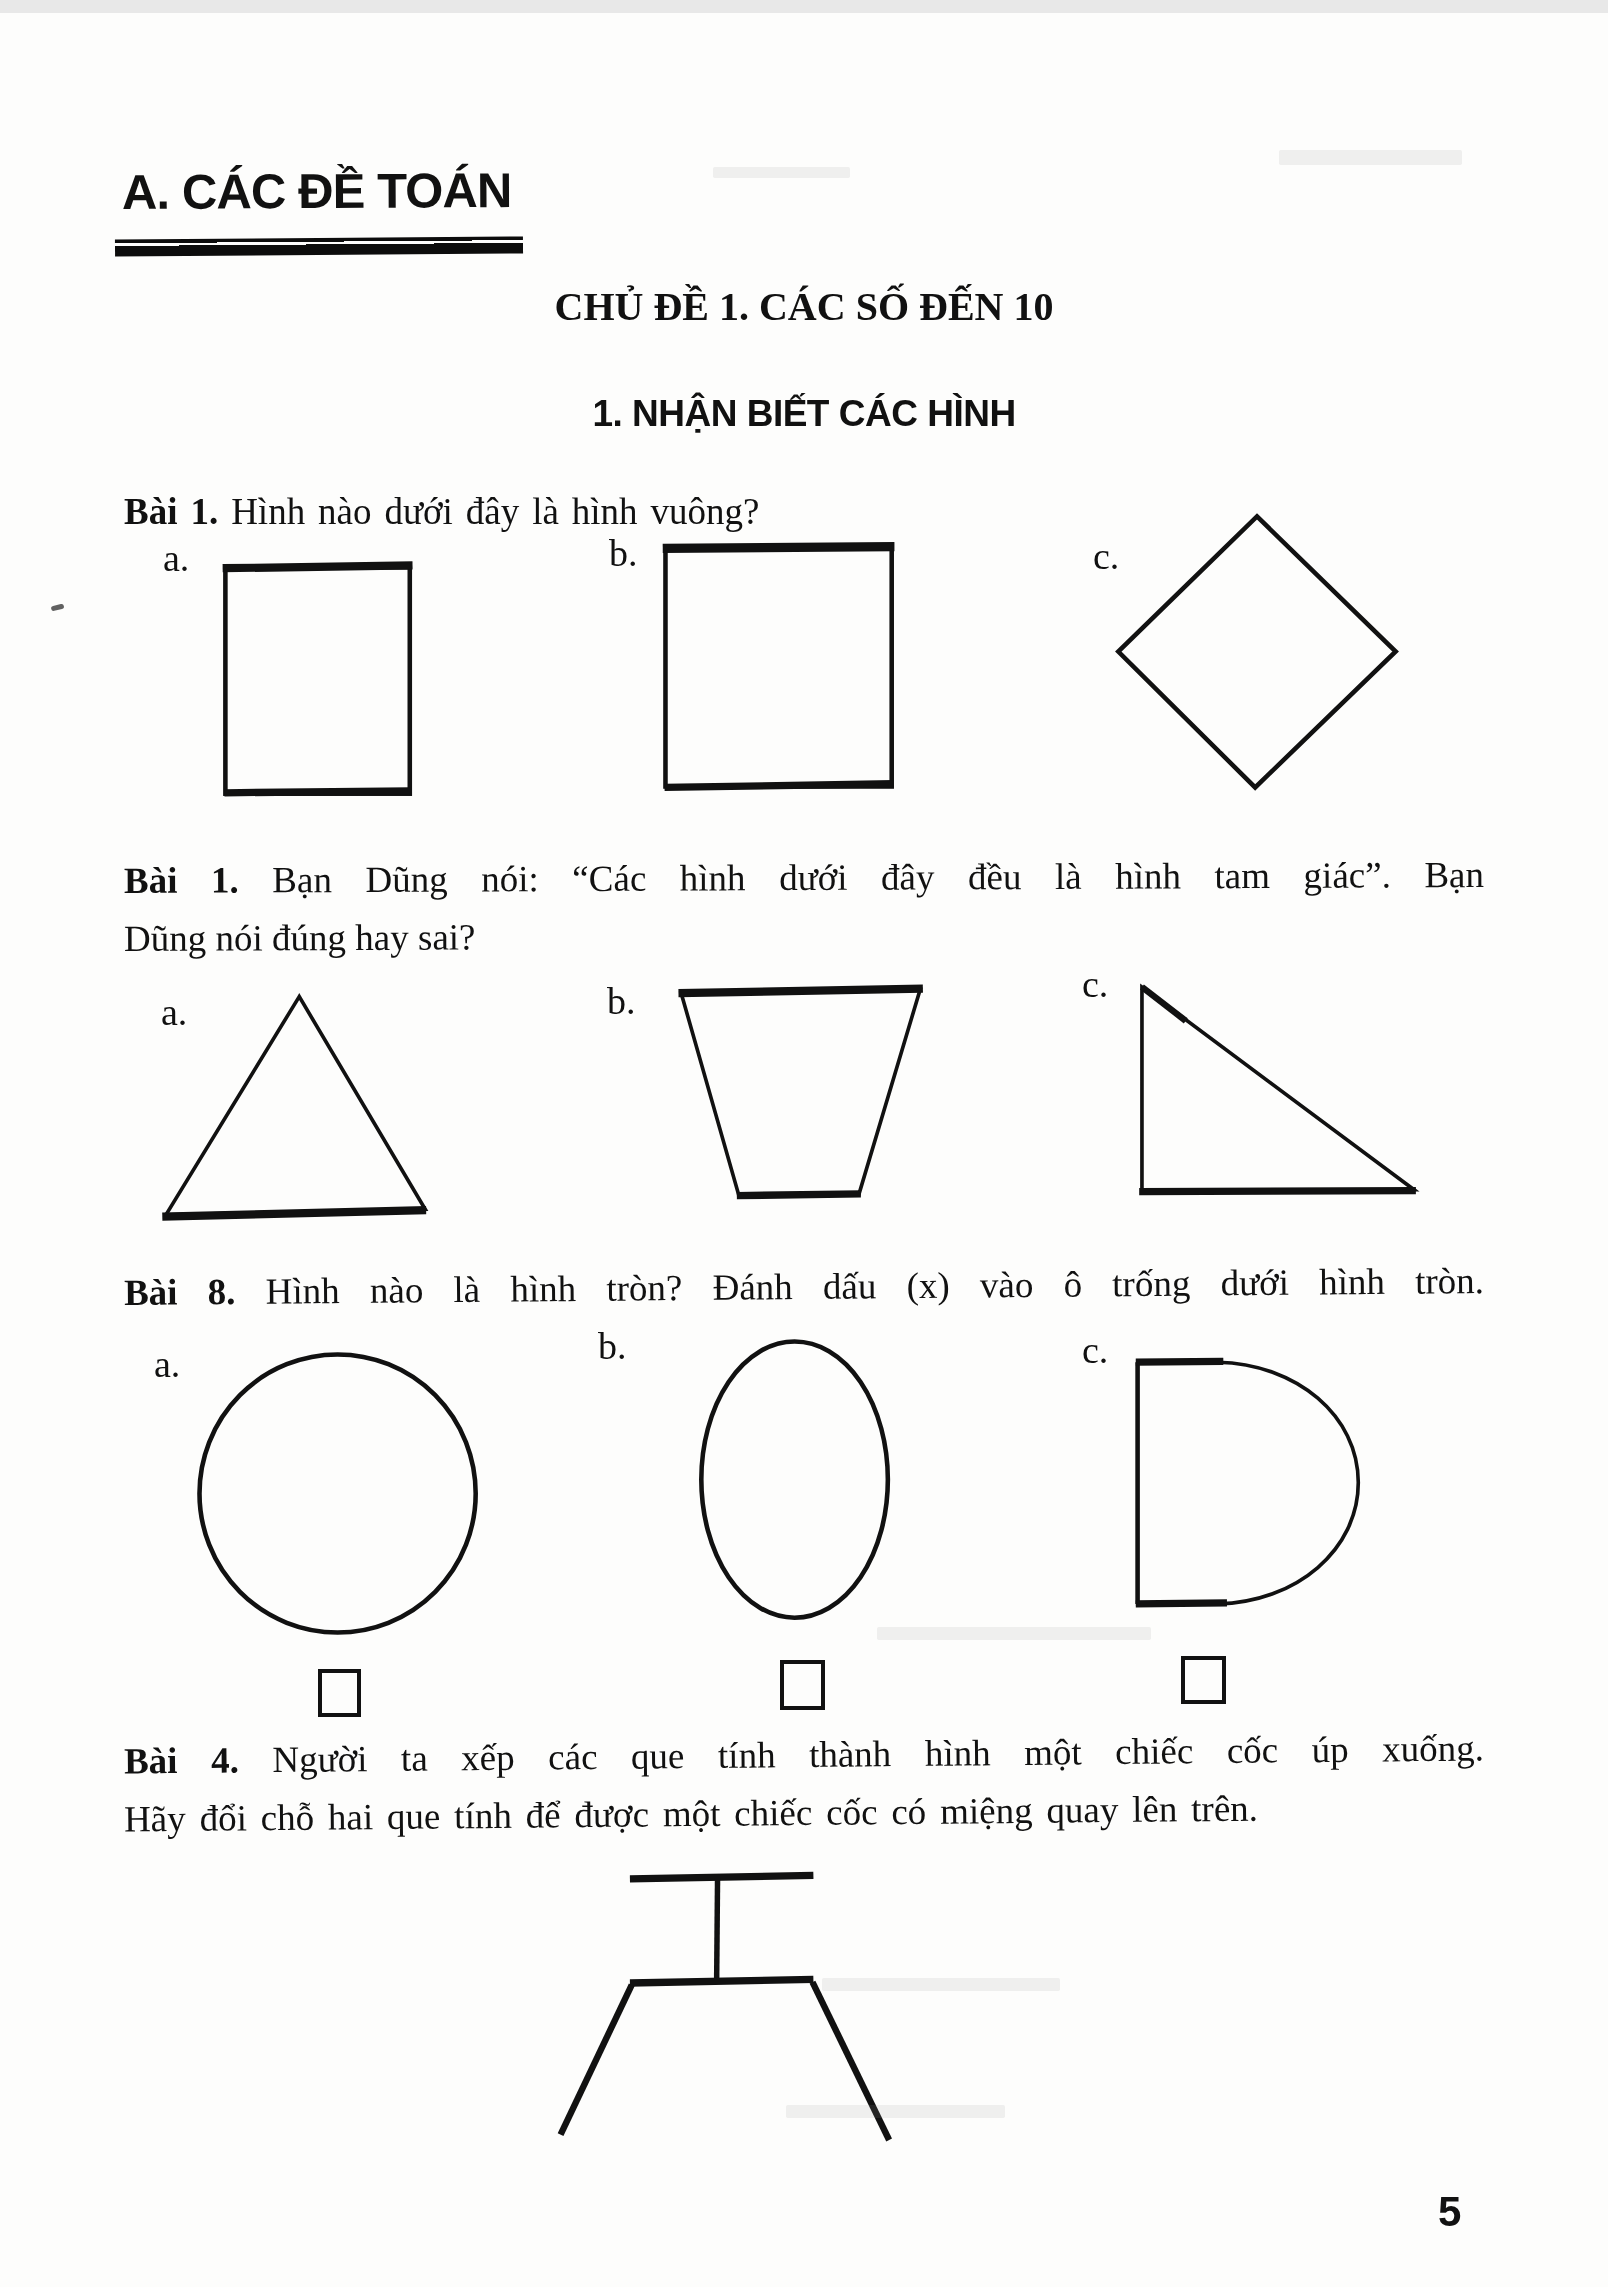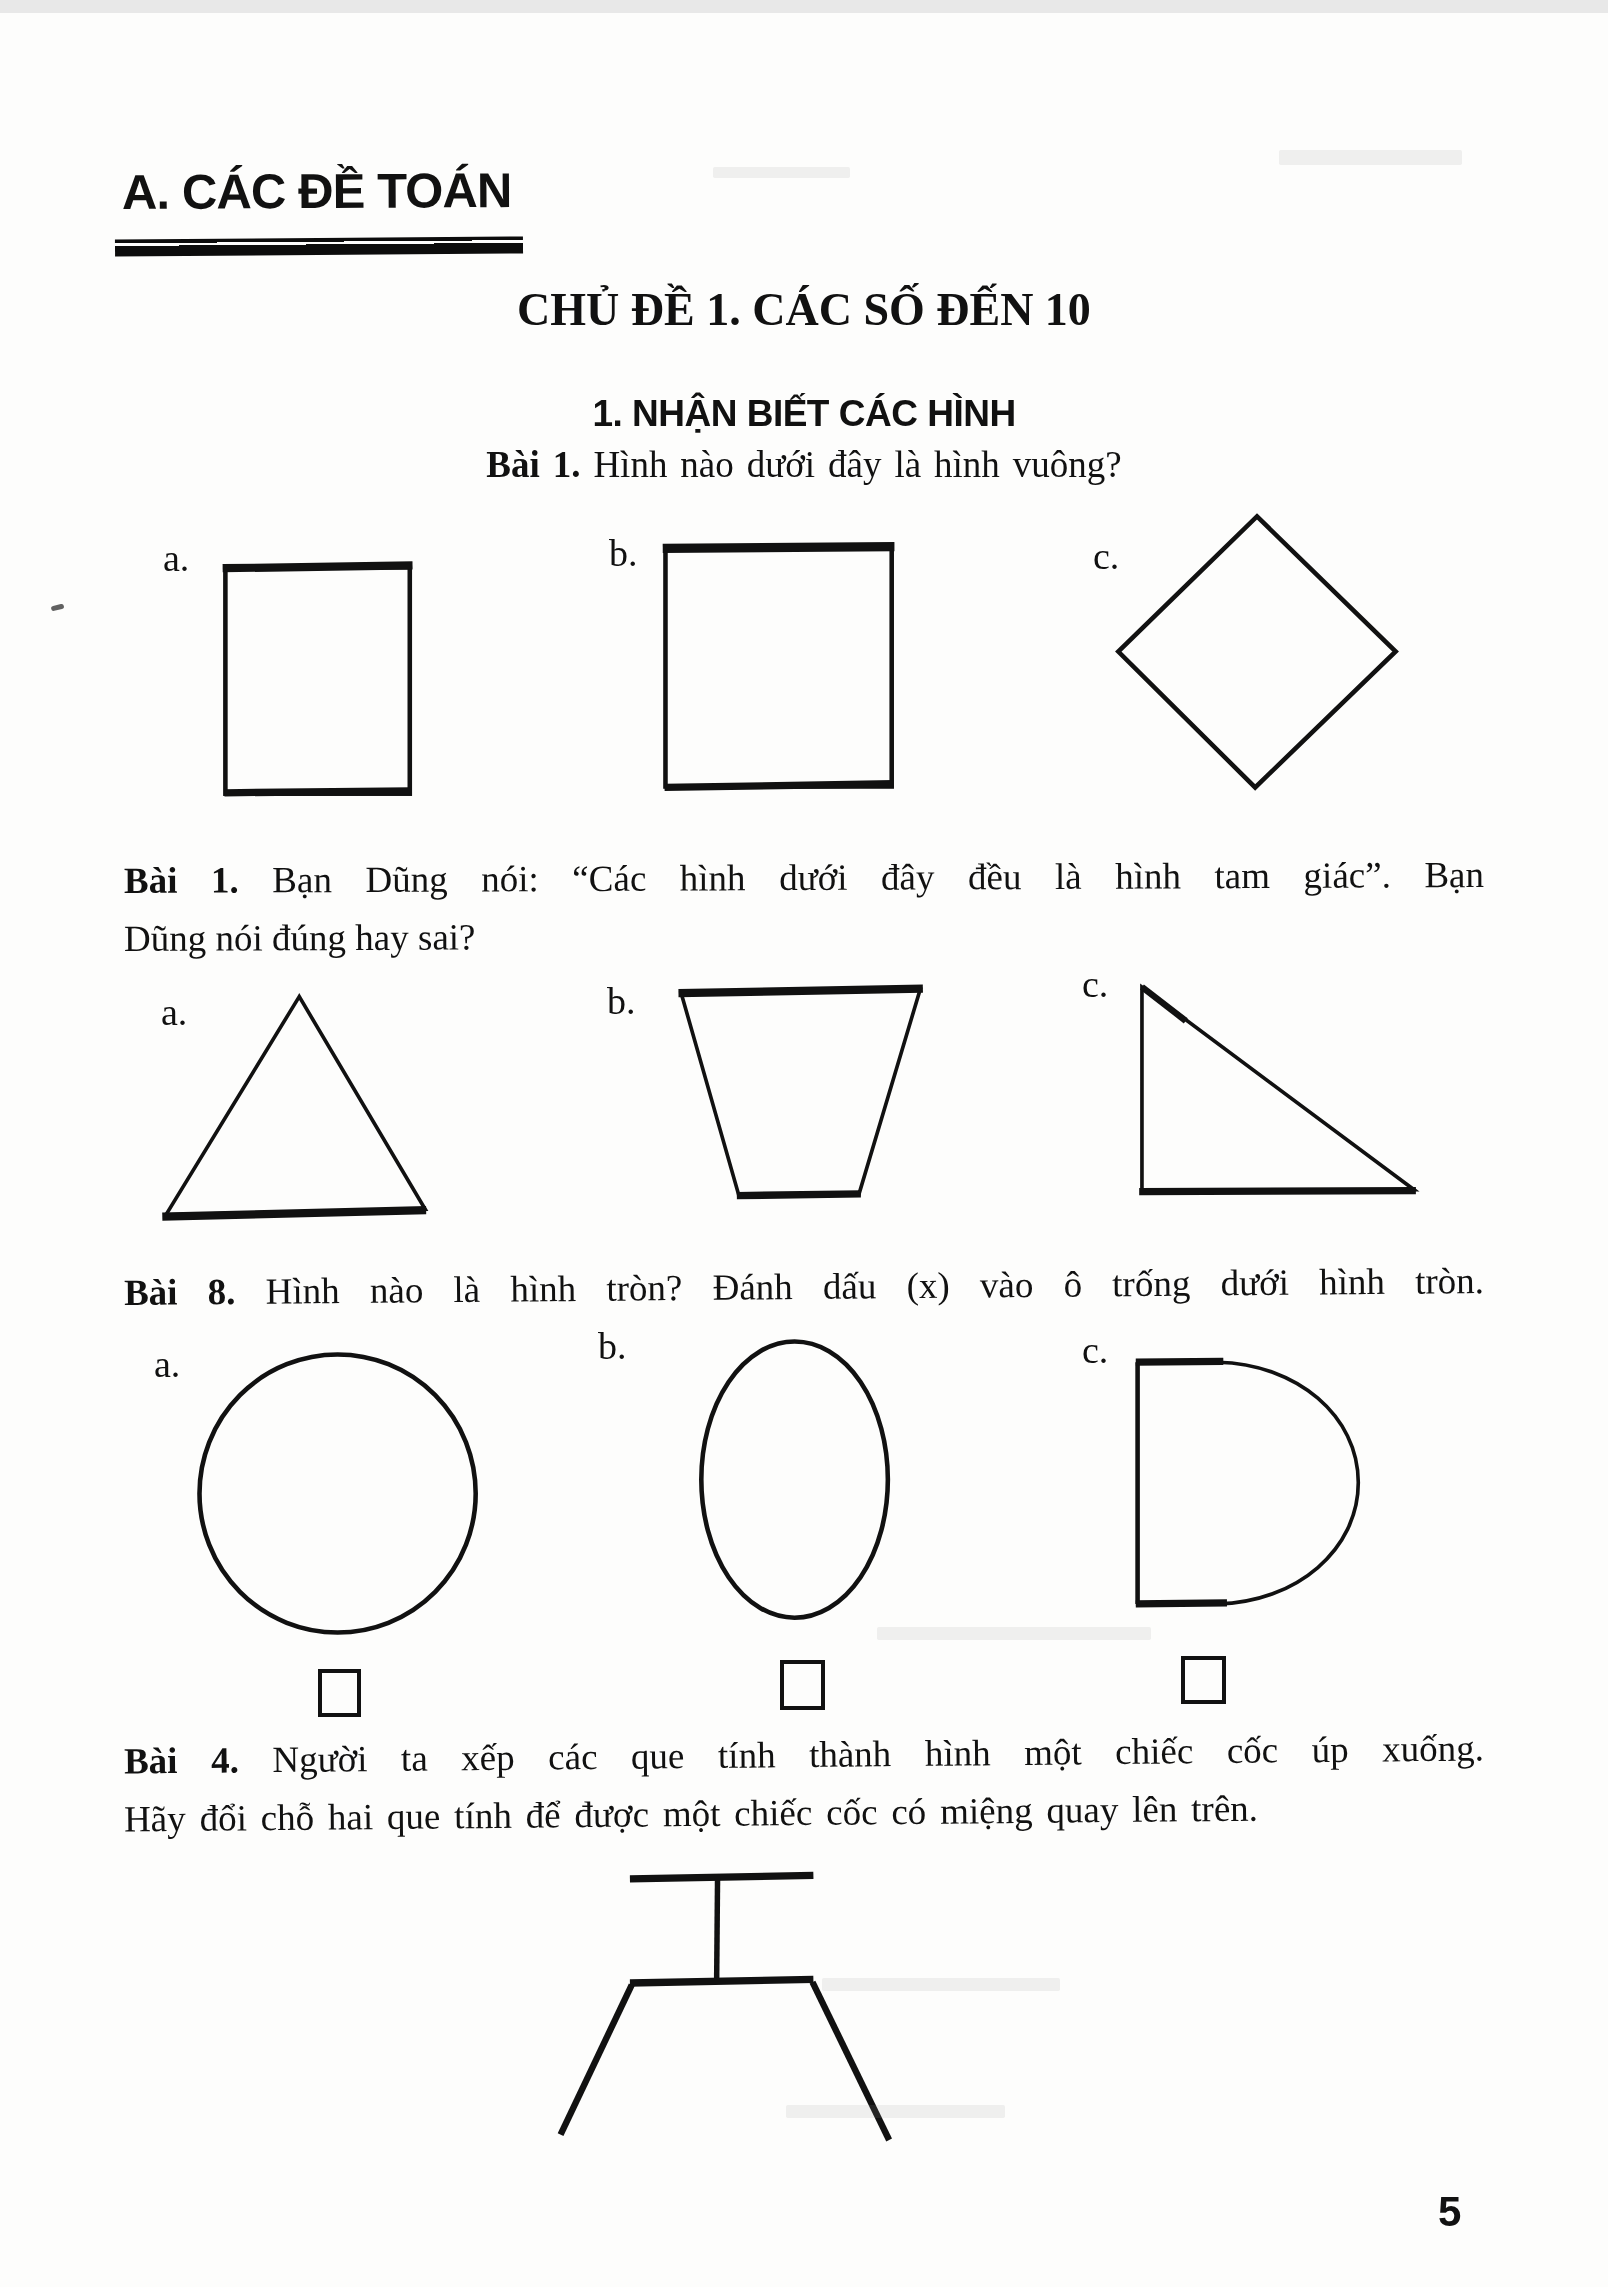"CHỦ ĐỀ 1. CÁC SỐ" .chapter-title { font-size: 46px -> 40px }
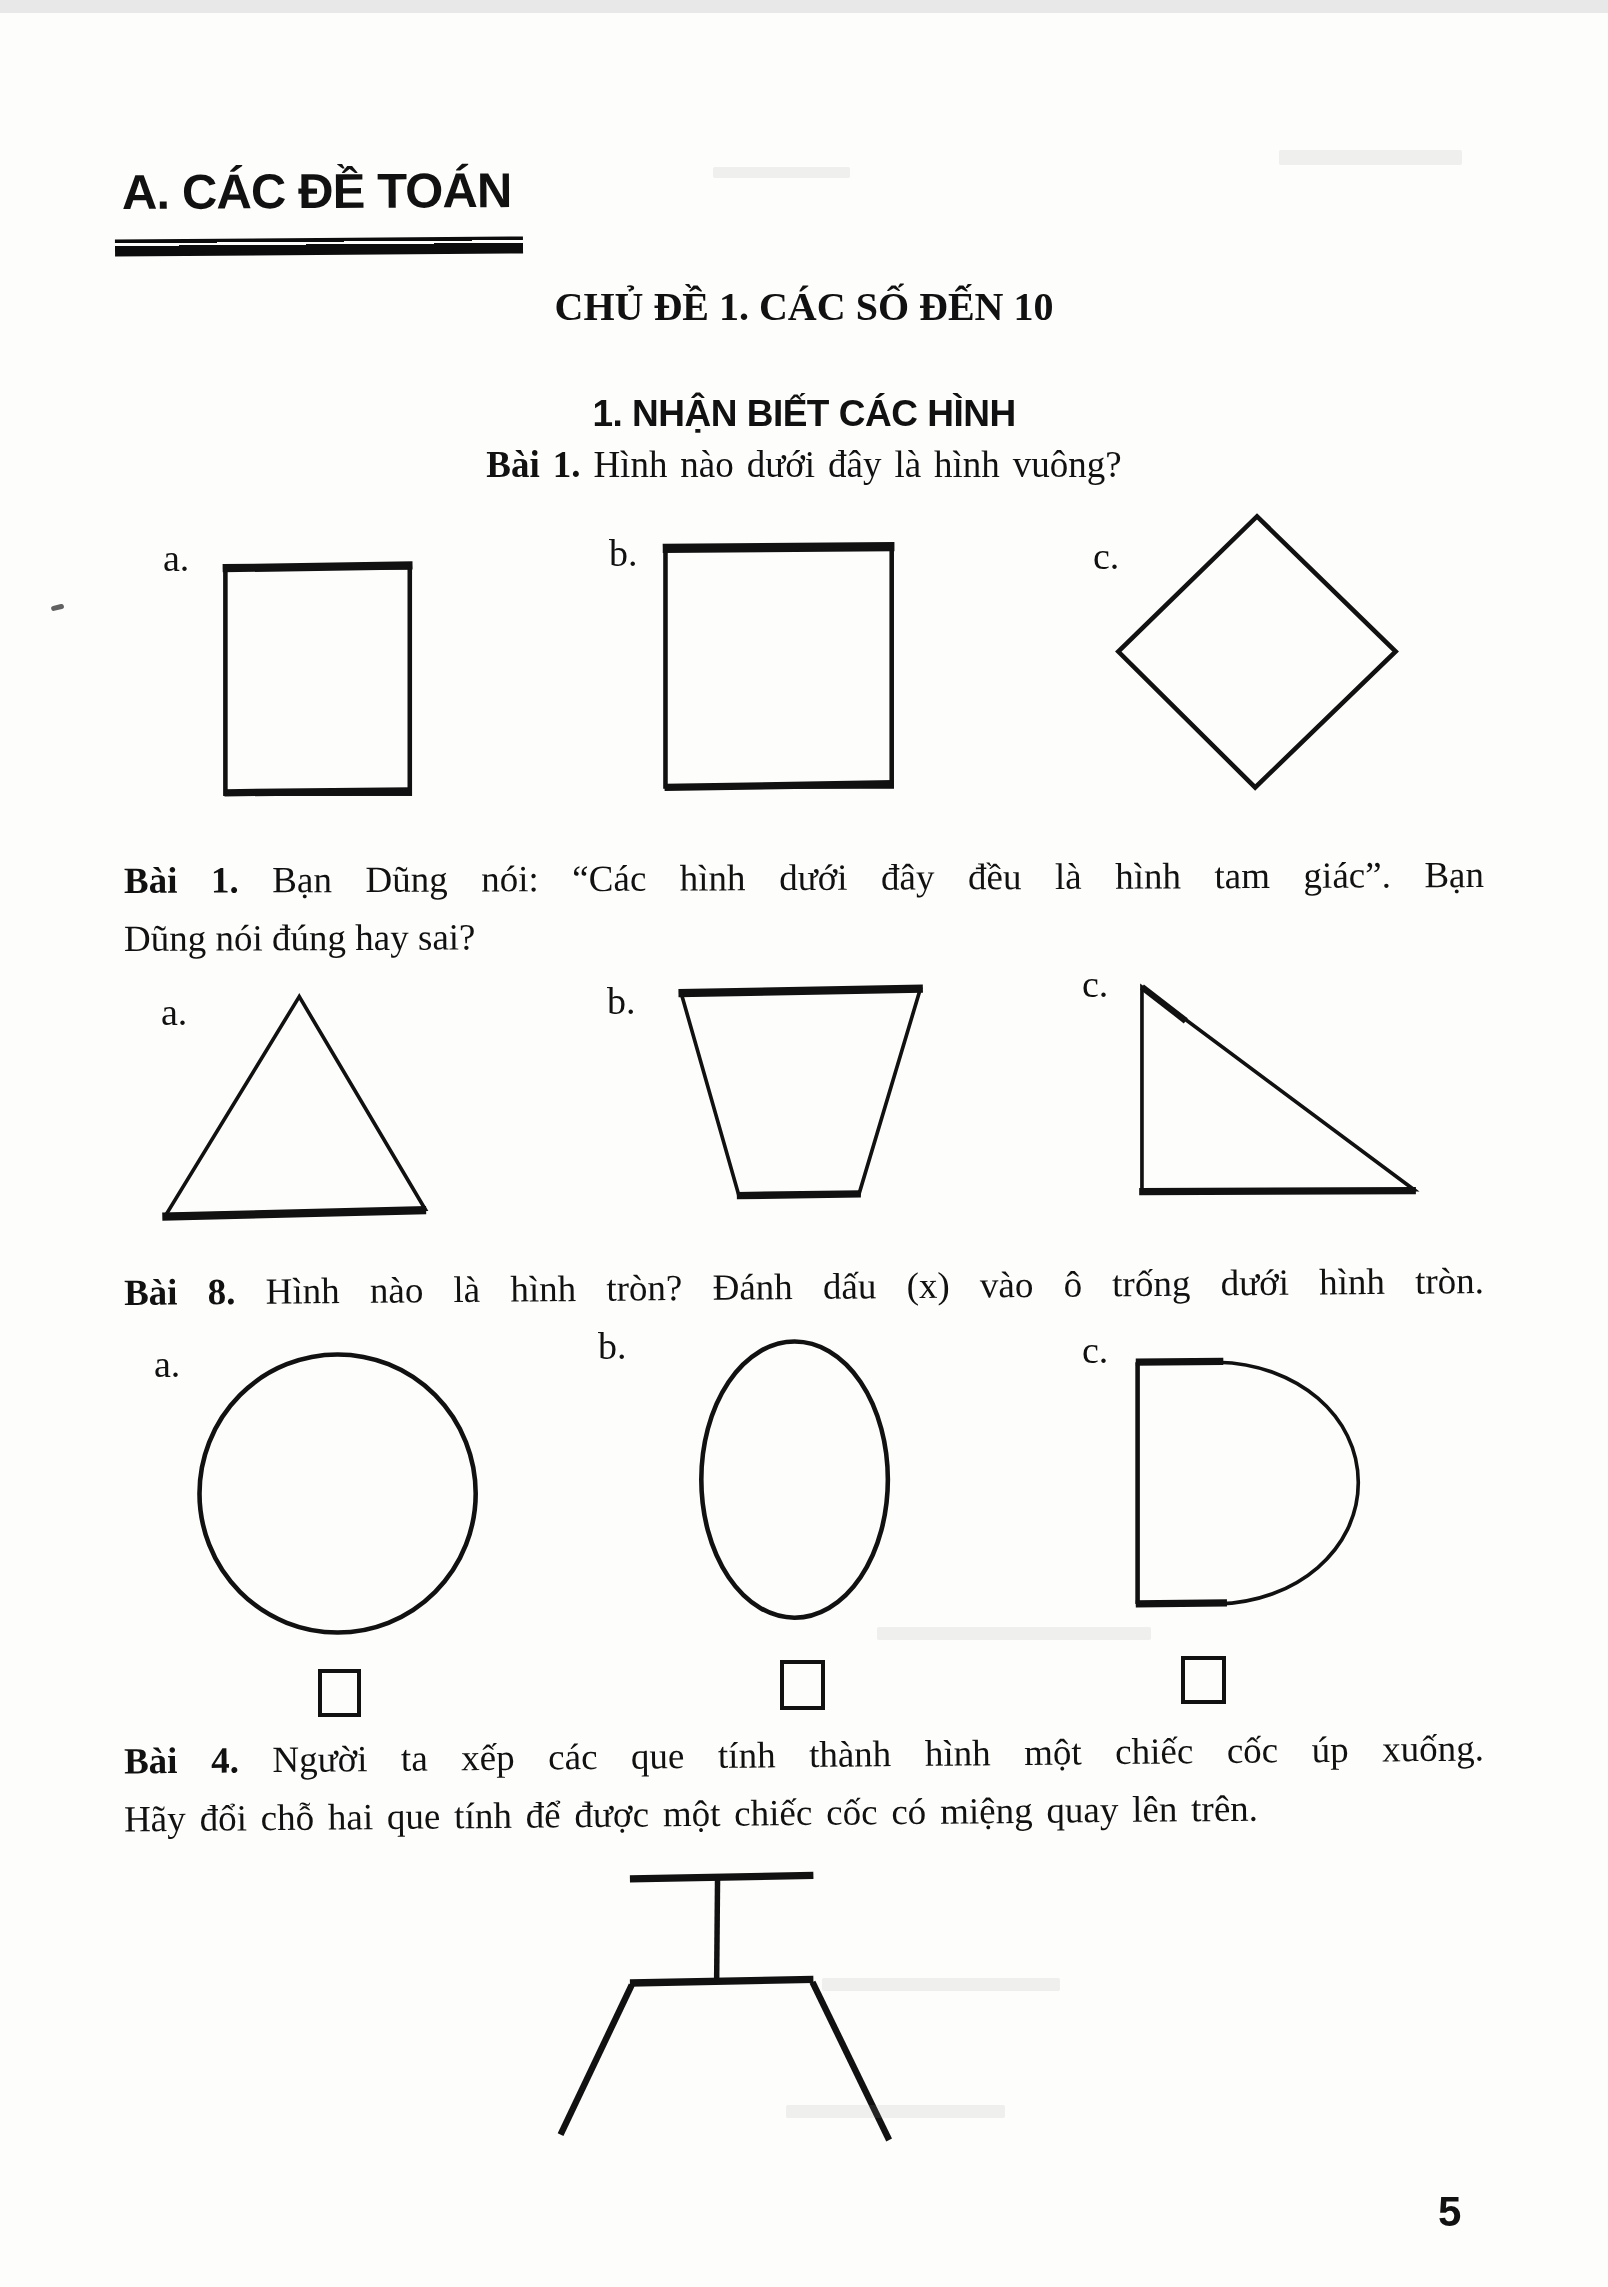"Bài 1. Hình nào dưới" .q1 { text-align: center -> none; top: 428px -> 475px }
